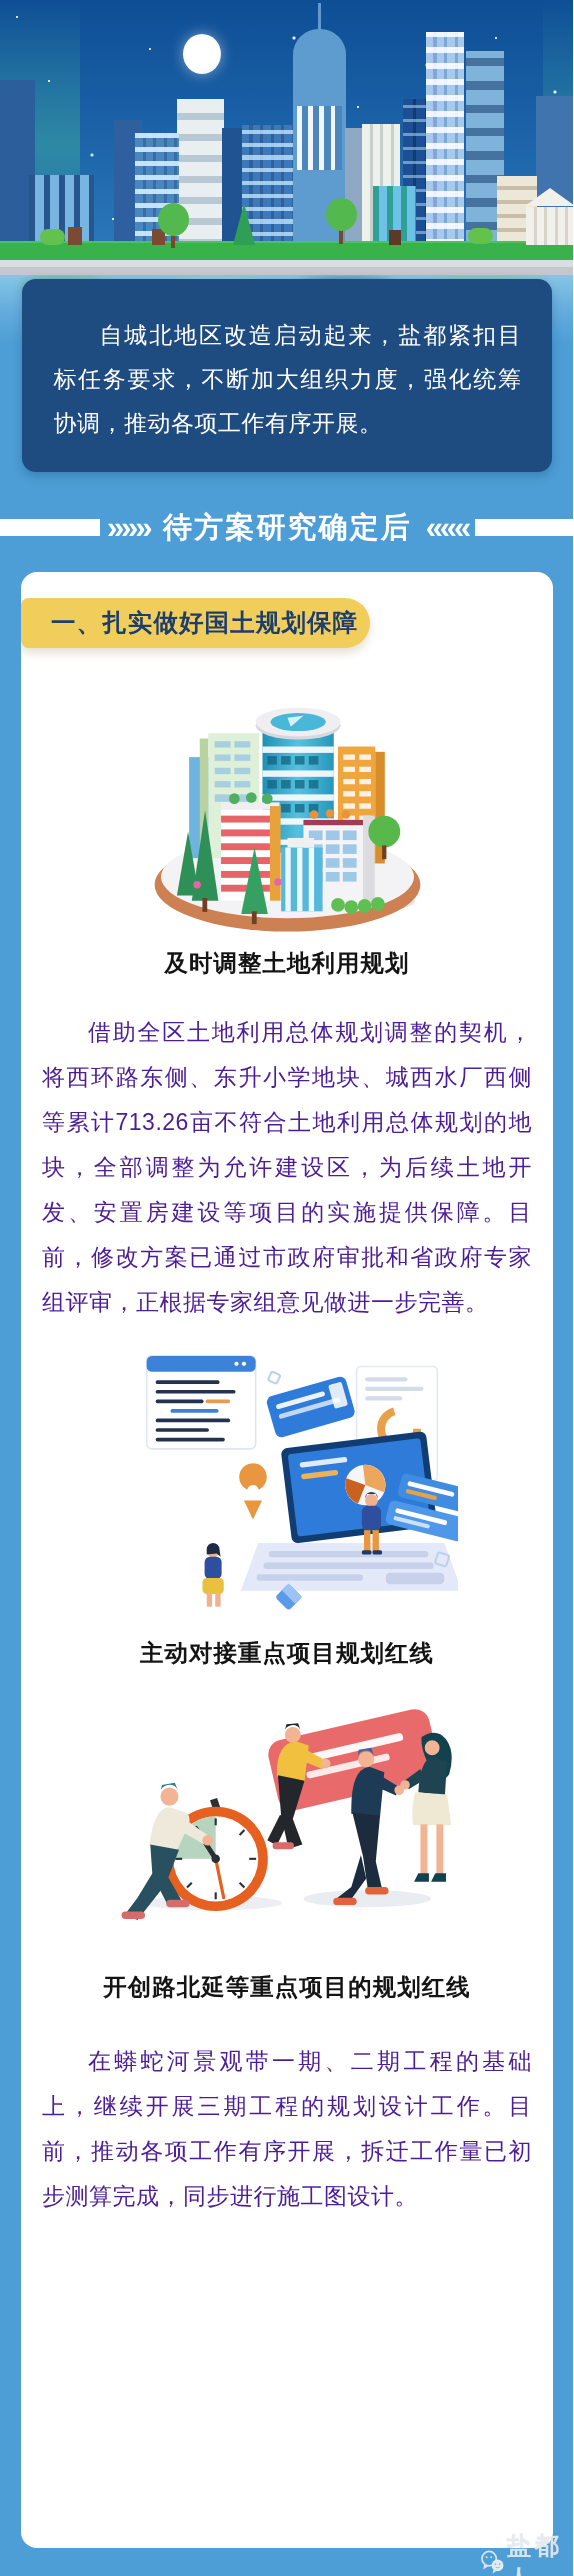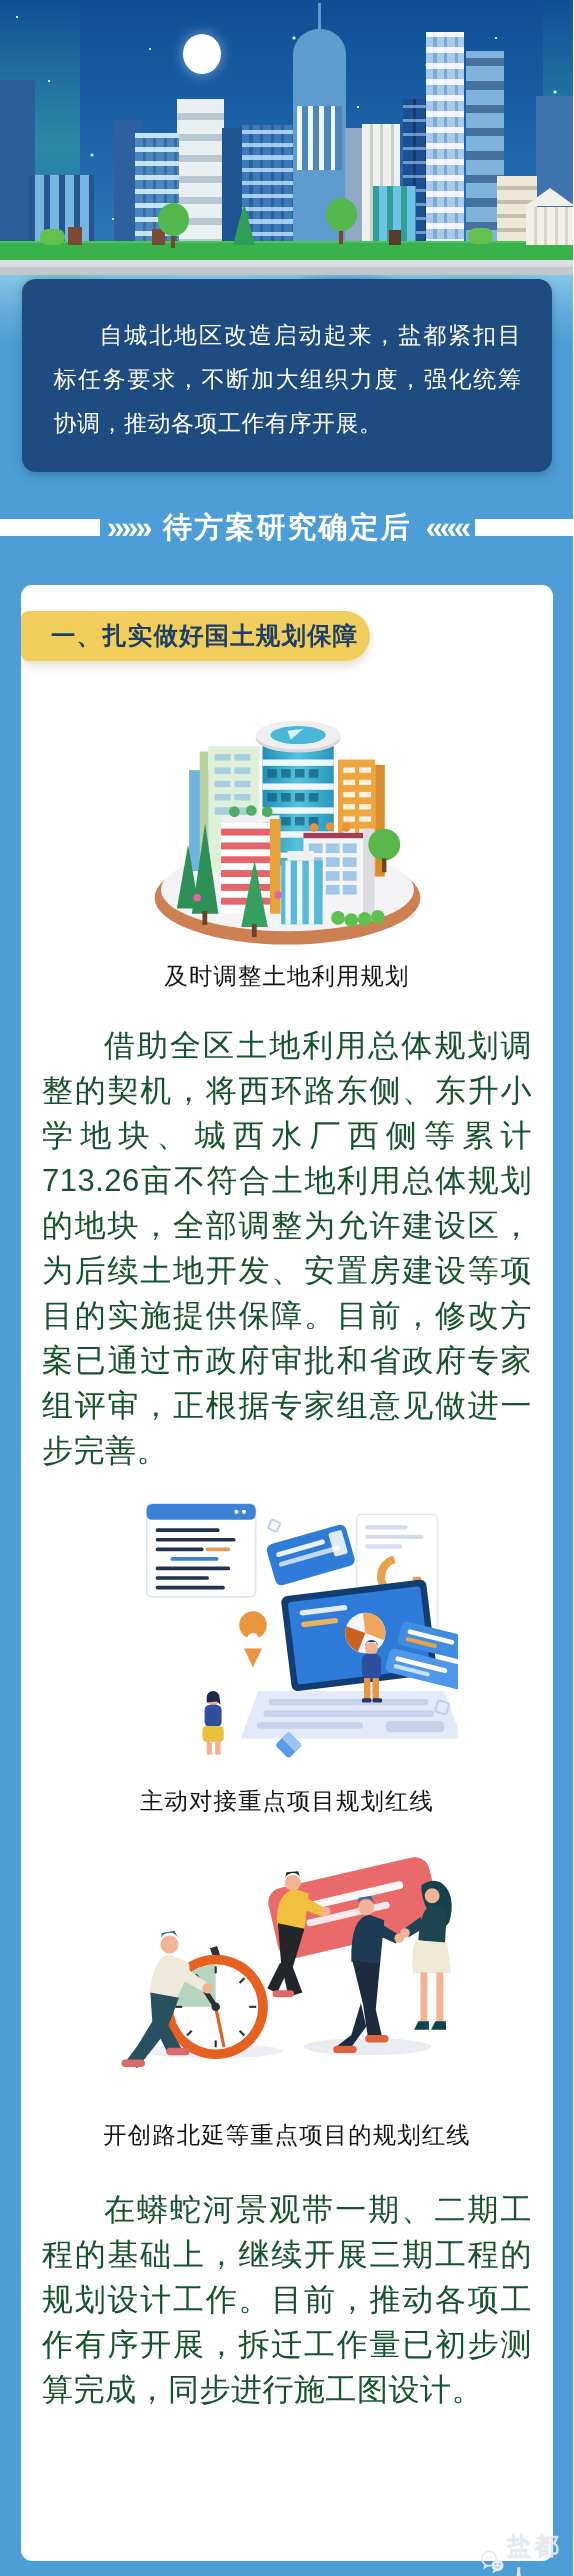"一、扎实做好国土规划保障" .card { border-radius: 11px -> 16px; top: 585px -> 572px }
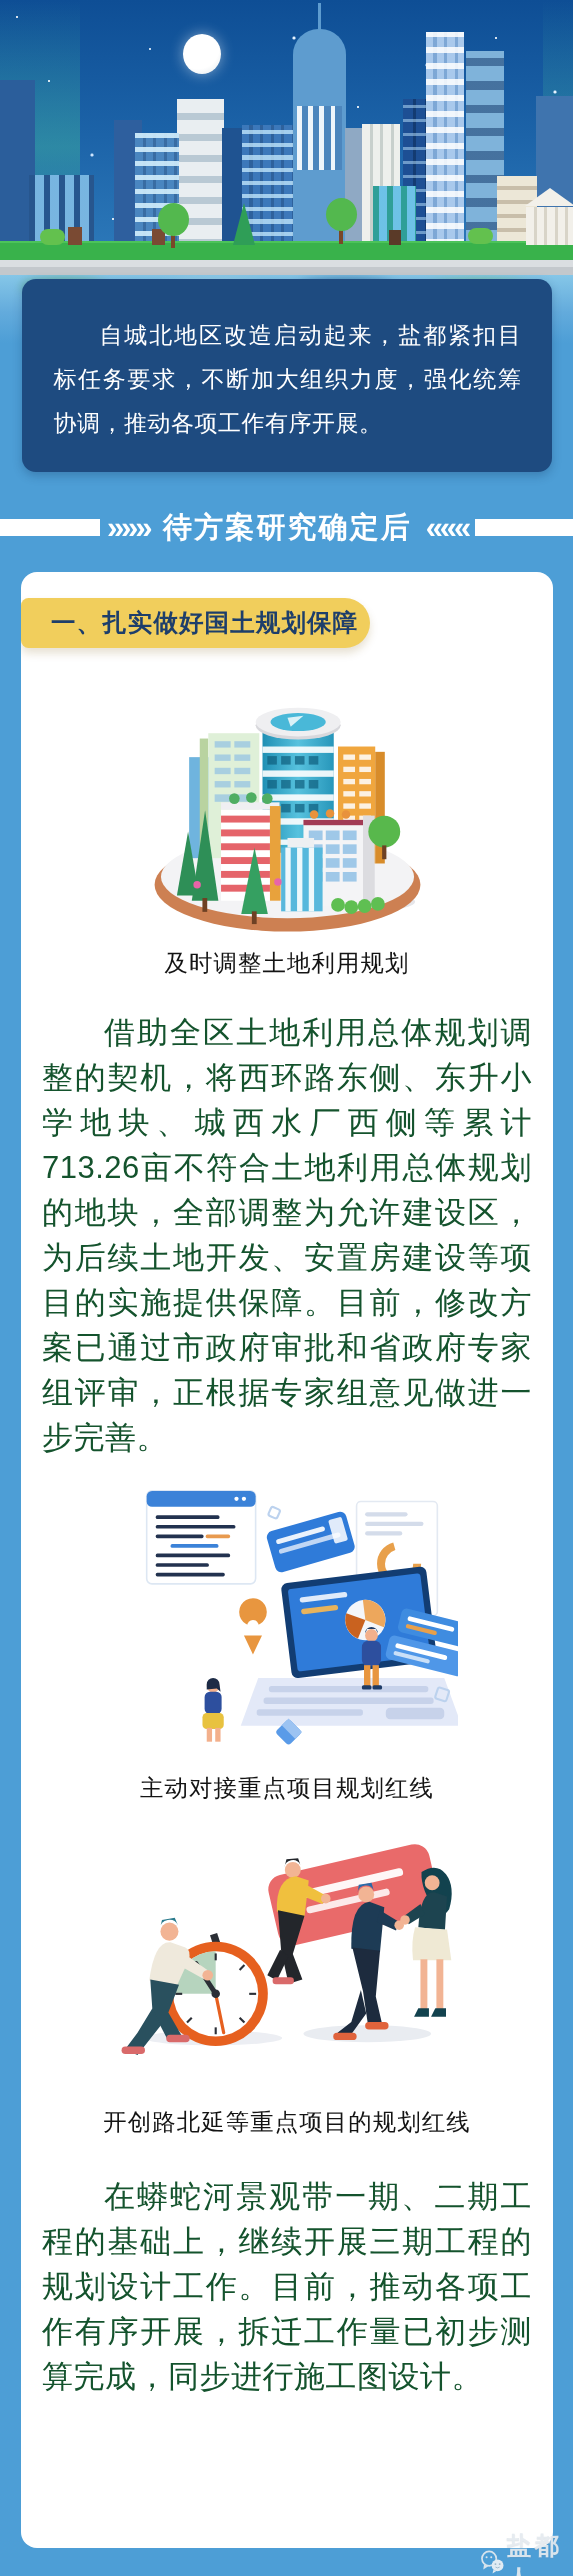"及时调整土地利用规划" .sec-title { font-weight: normal -> bold }
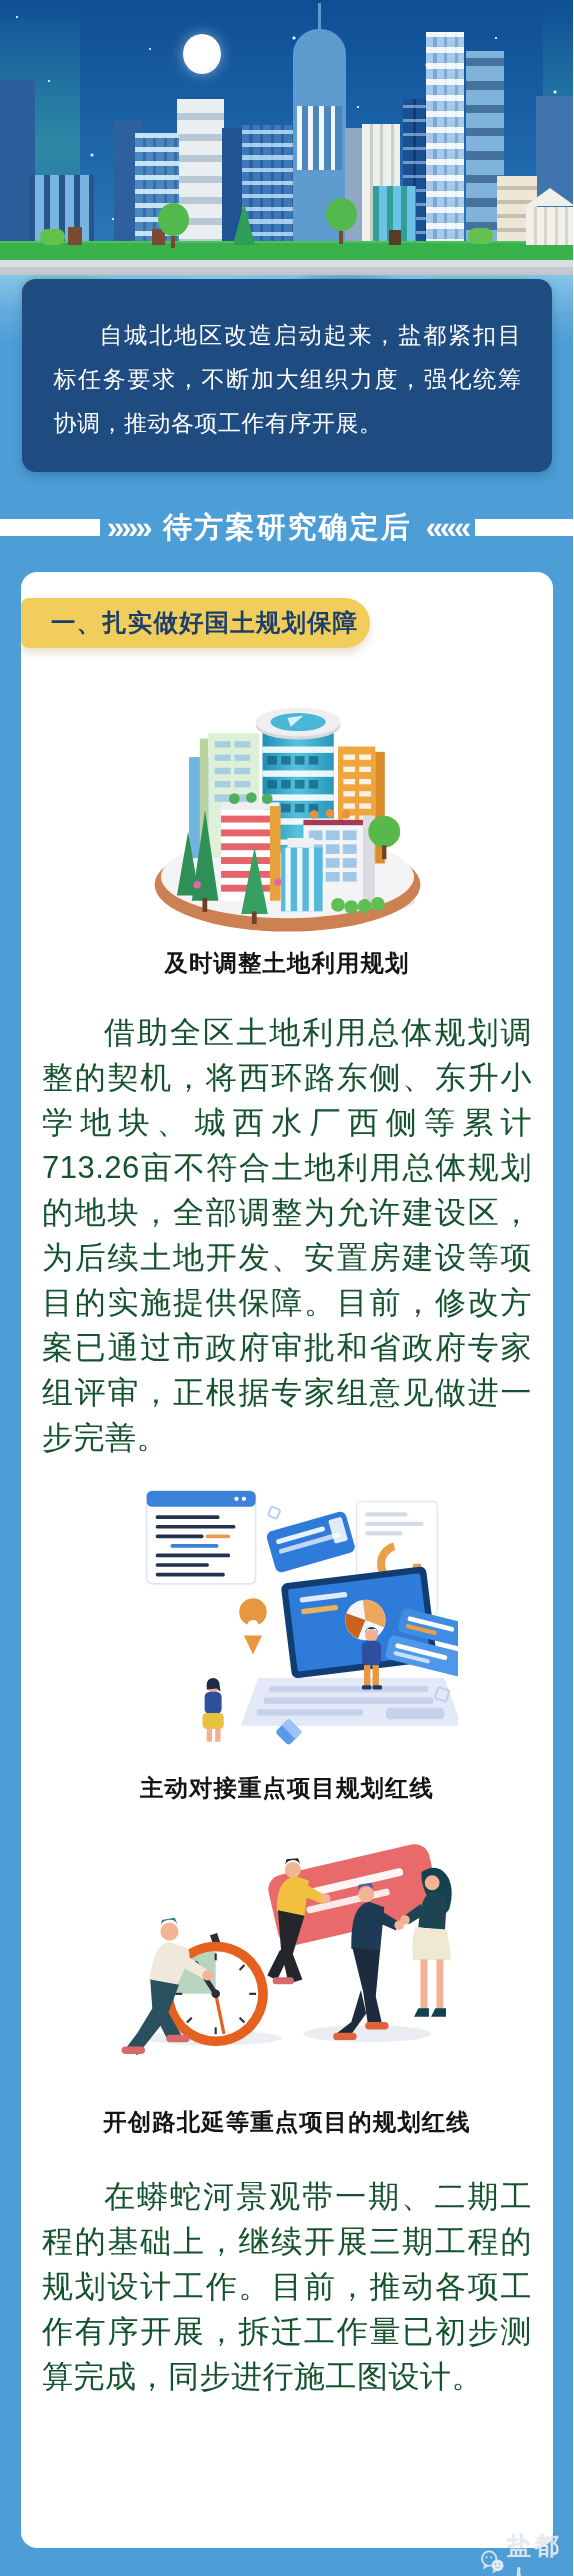"借助全区土地利用总体规划调整的契机，将西环路东侧、东升小学地块、城西水厂西侧等累" .sec-body { color: #14532d -> #4c1d95; font-size: 31px -> 23px }
